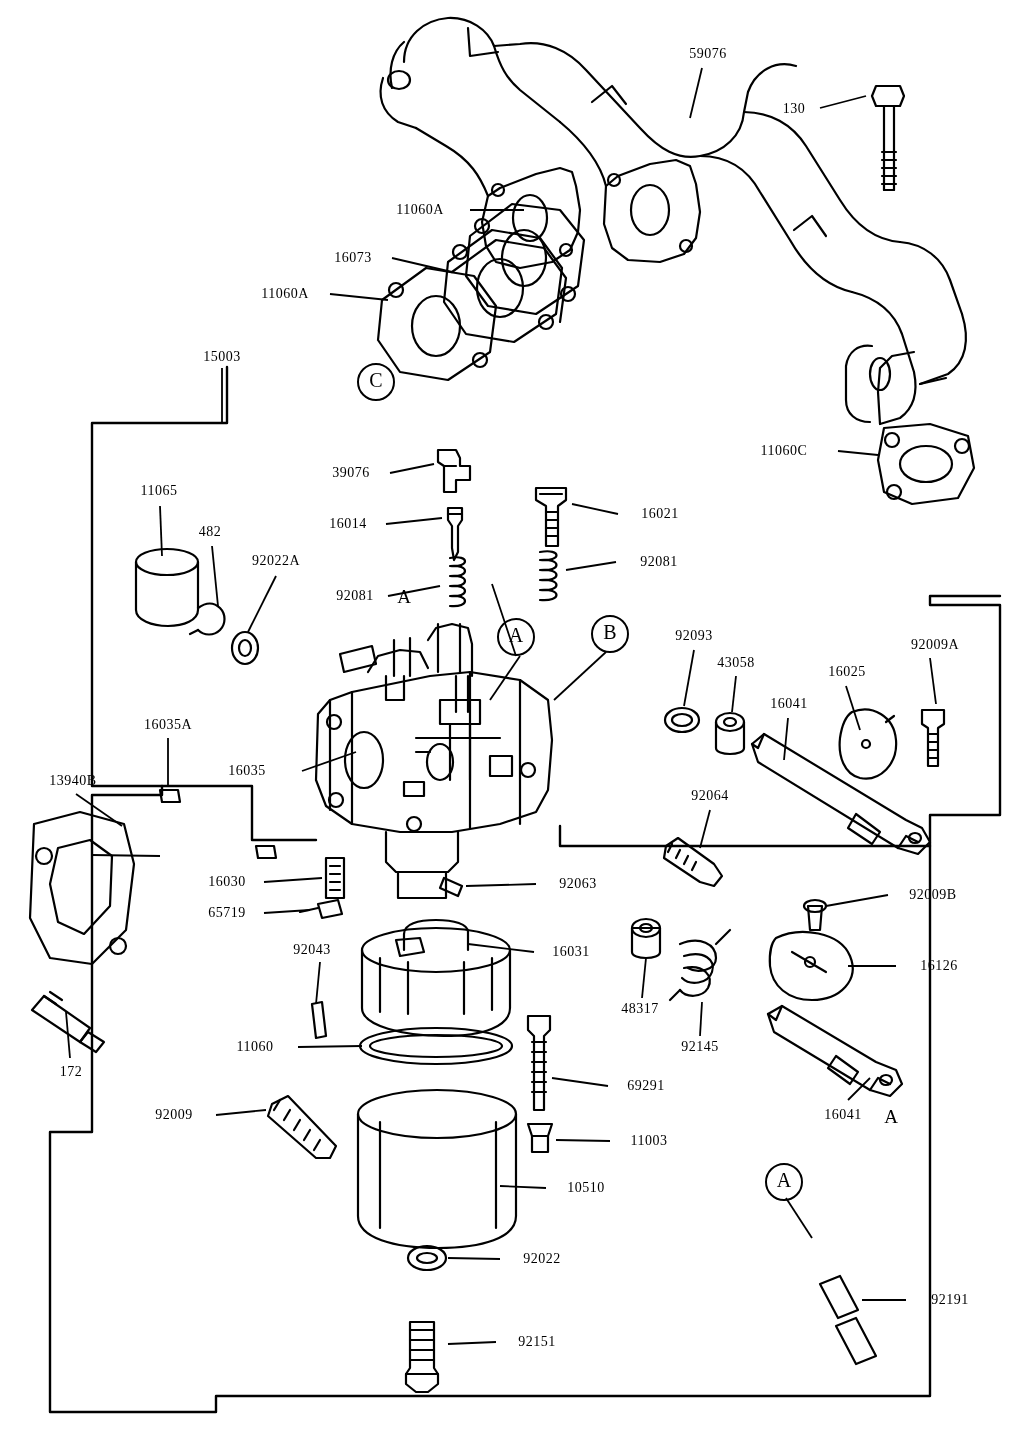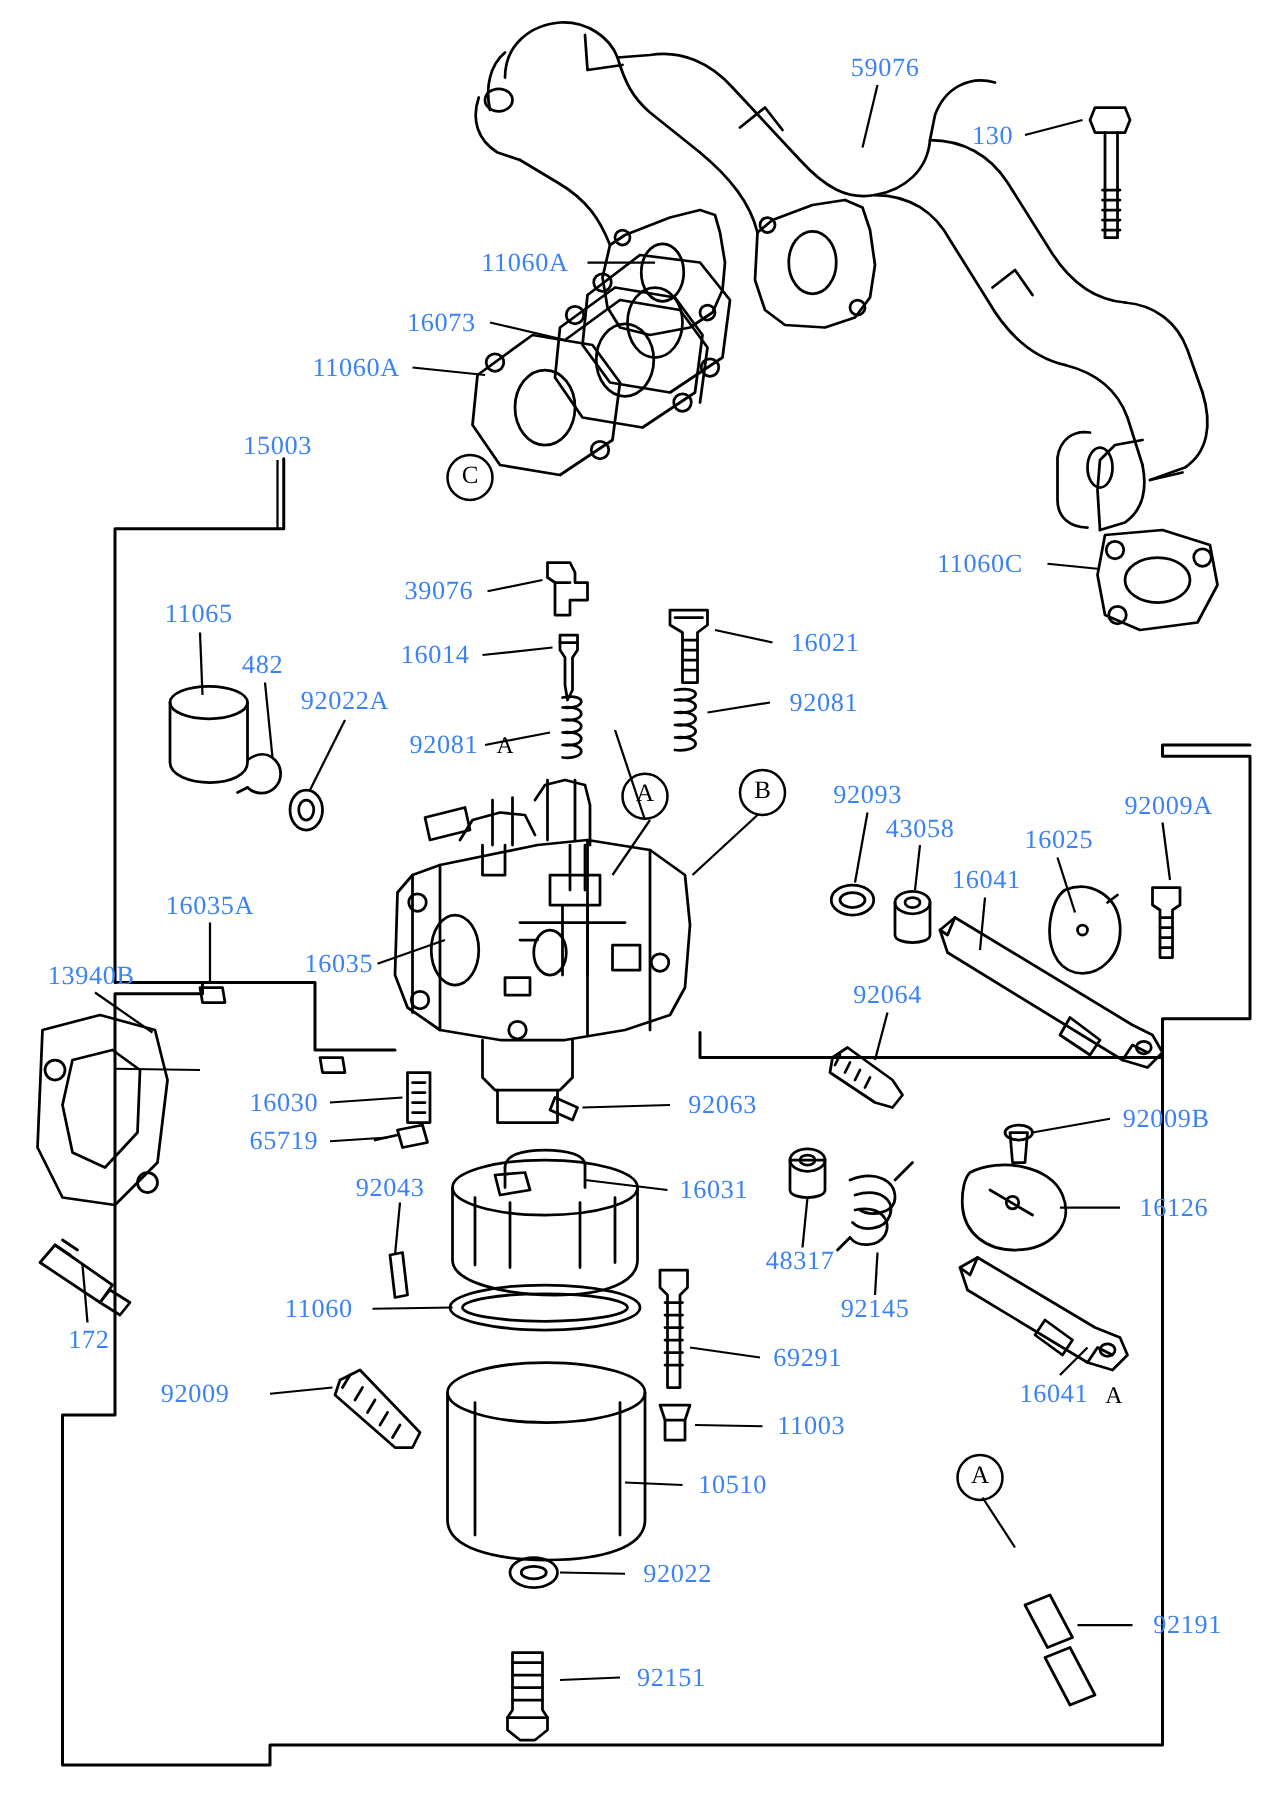"59076" .lbl { color: #3b82f6 -> #000000; font-size: 21px -> 14px }
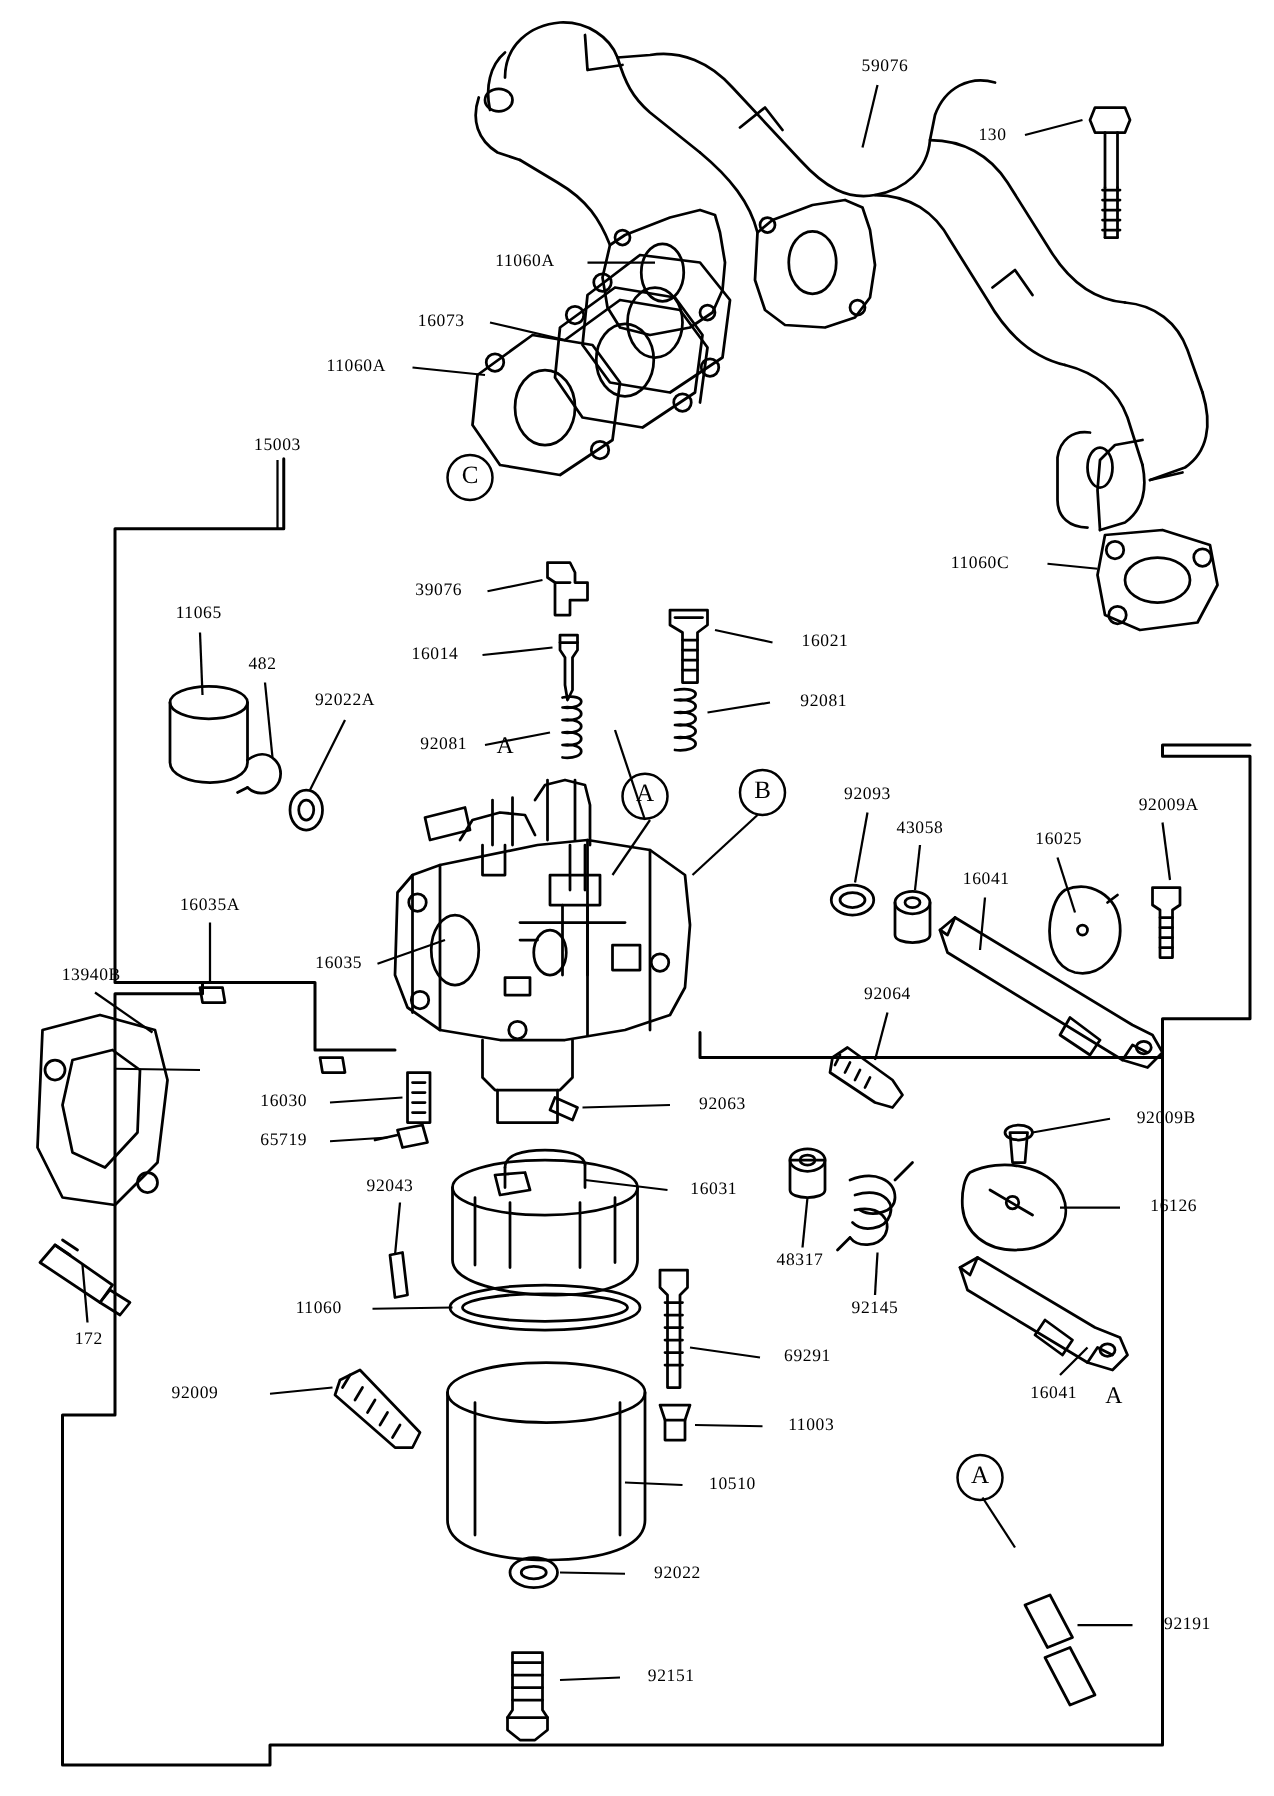"16035" div.lbl { left: 271px -> 247px }
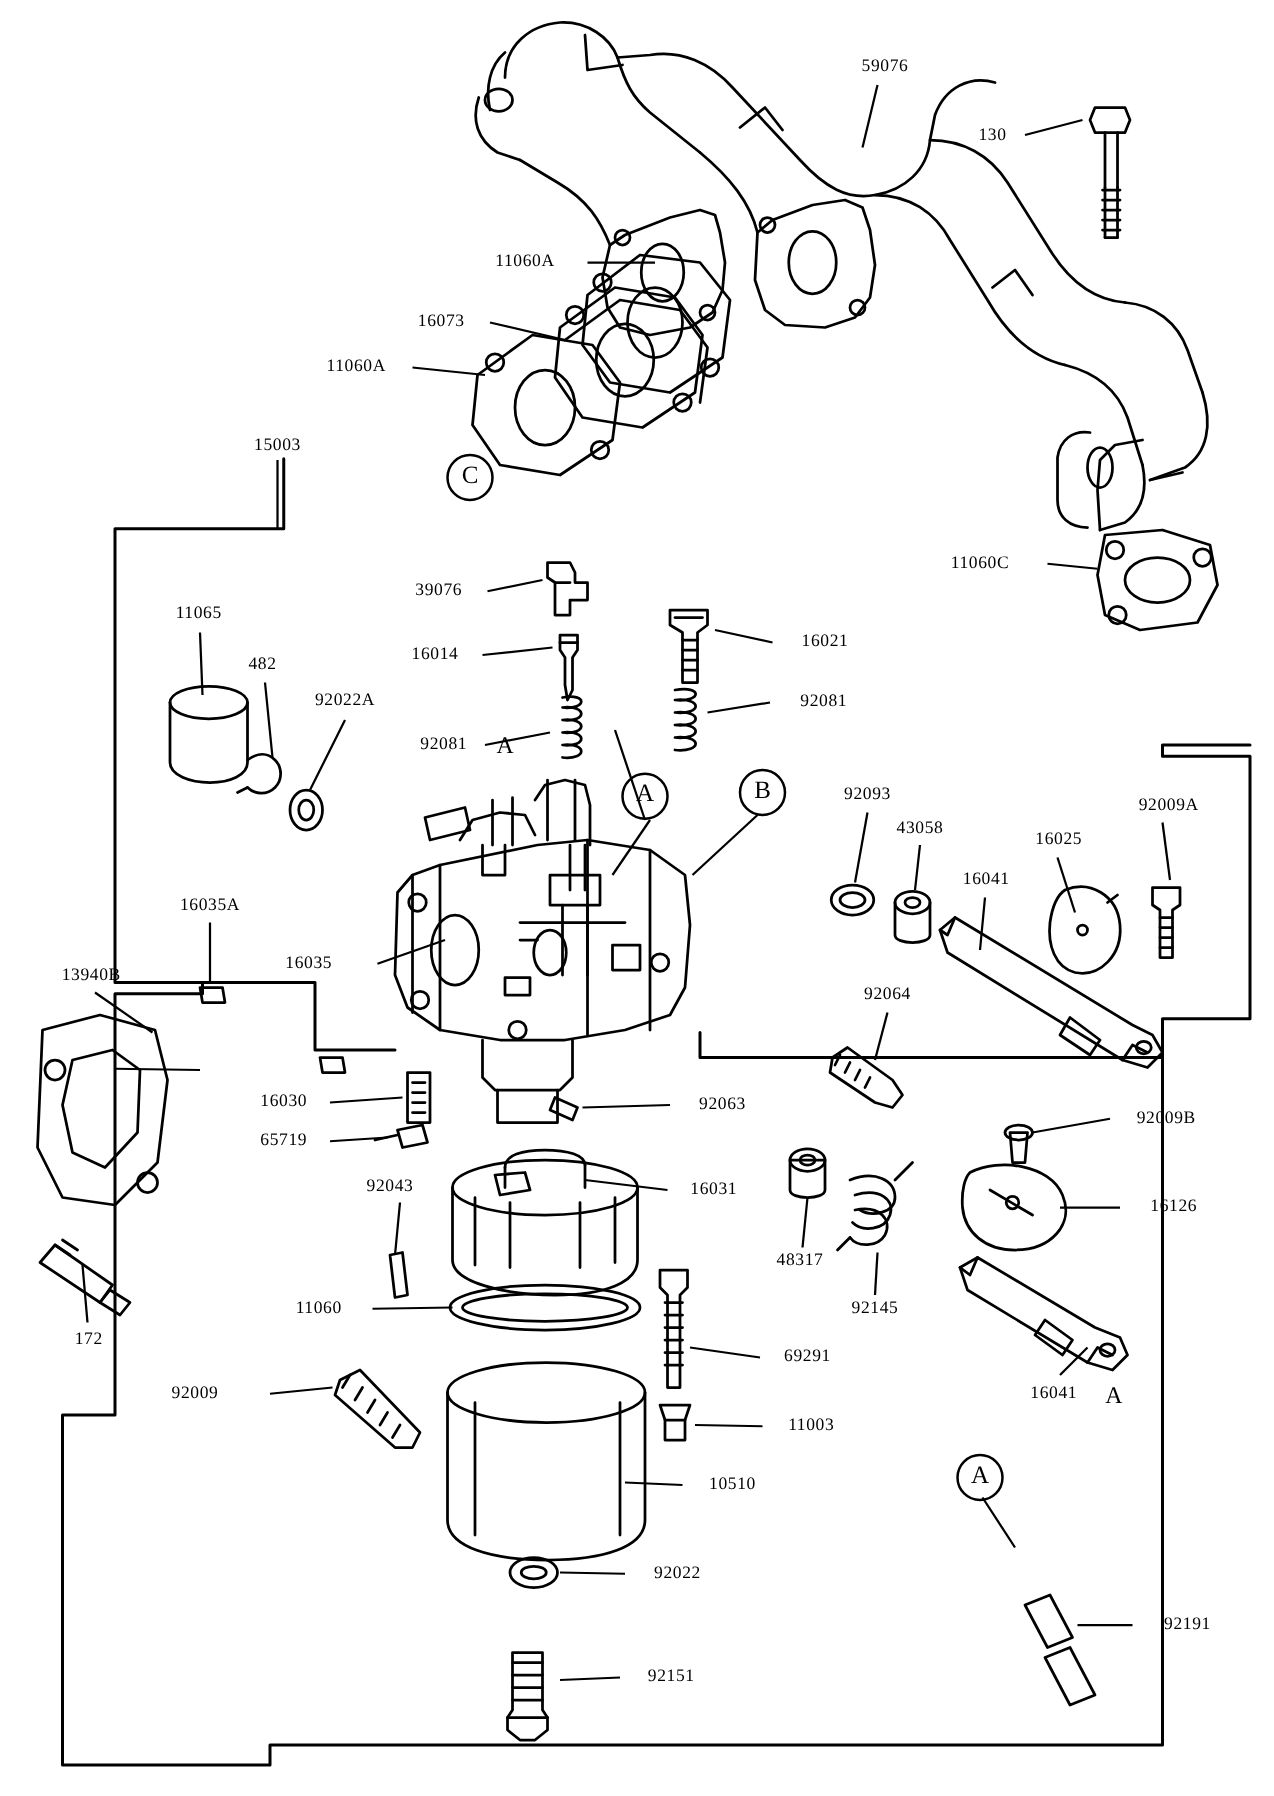"92009" div.lbl { left: 156px -> 174px }
